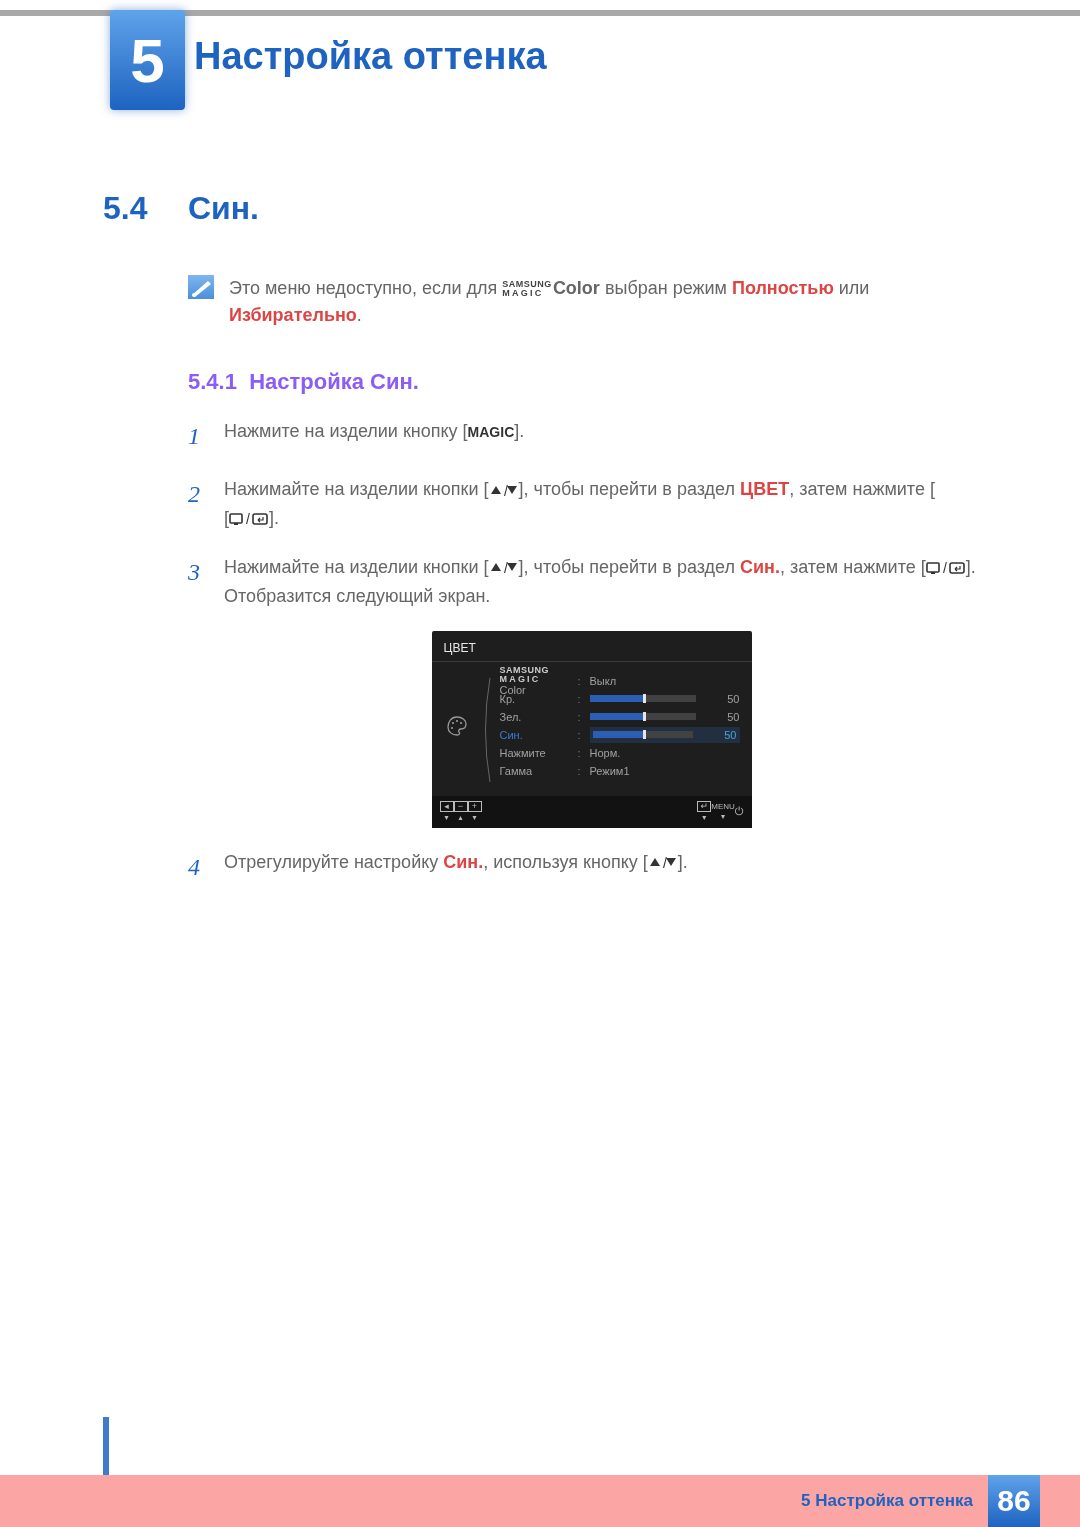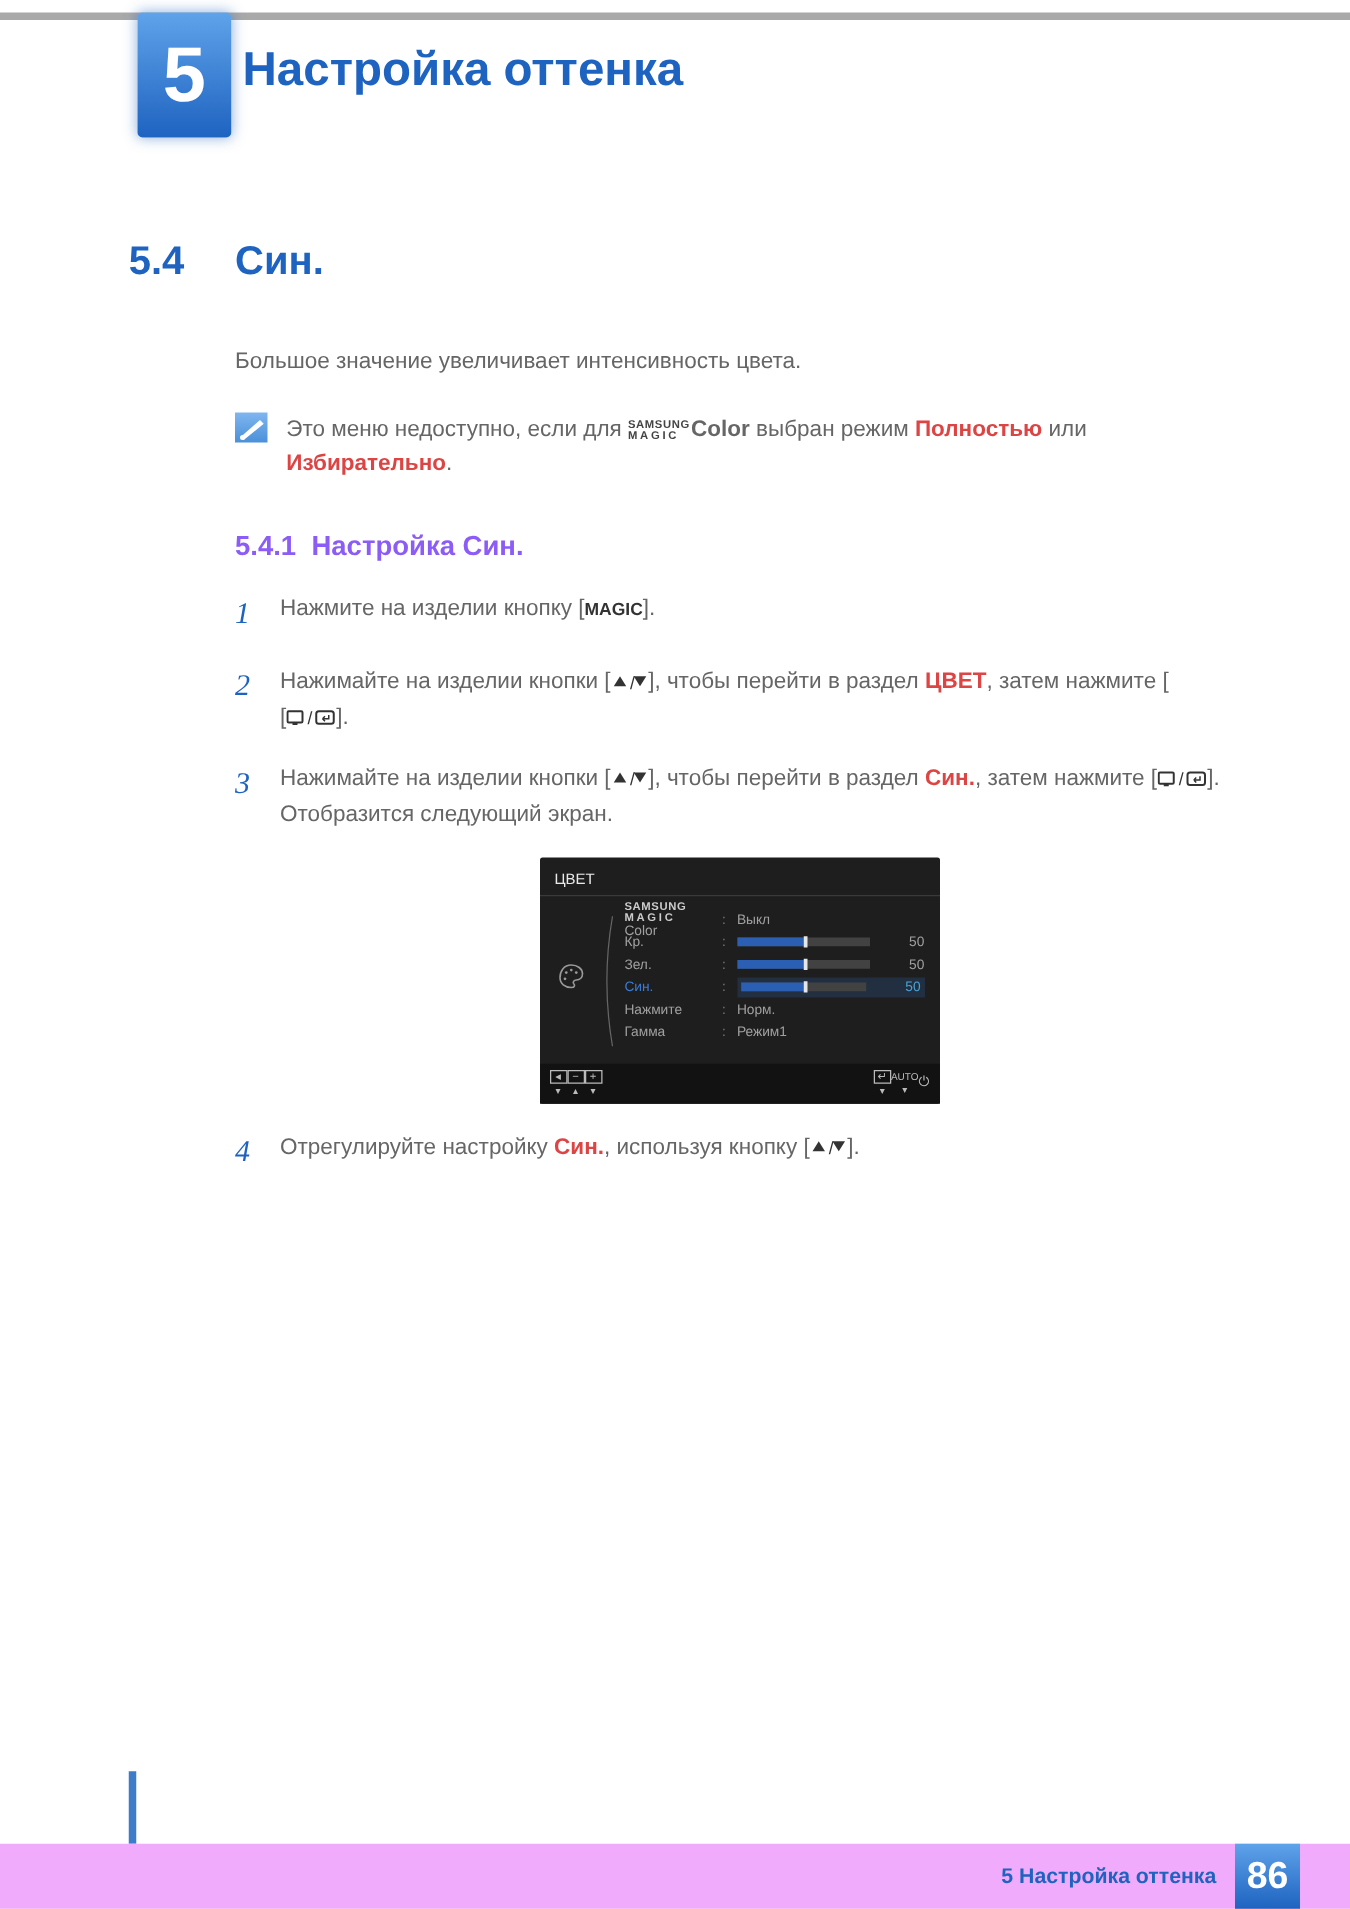"Большое значение увеличивает" div.body-text { html: <div>Большое значение увеличивает интенсивность цвета.</div> -> none }
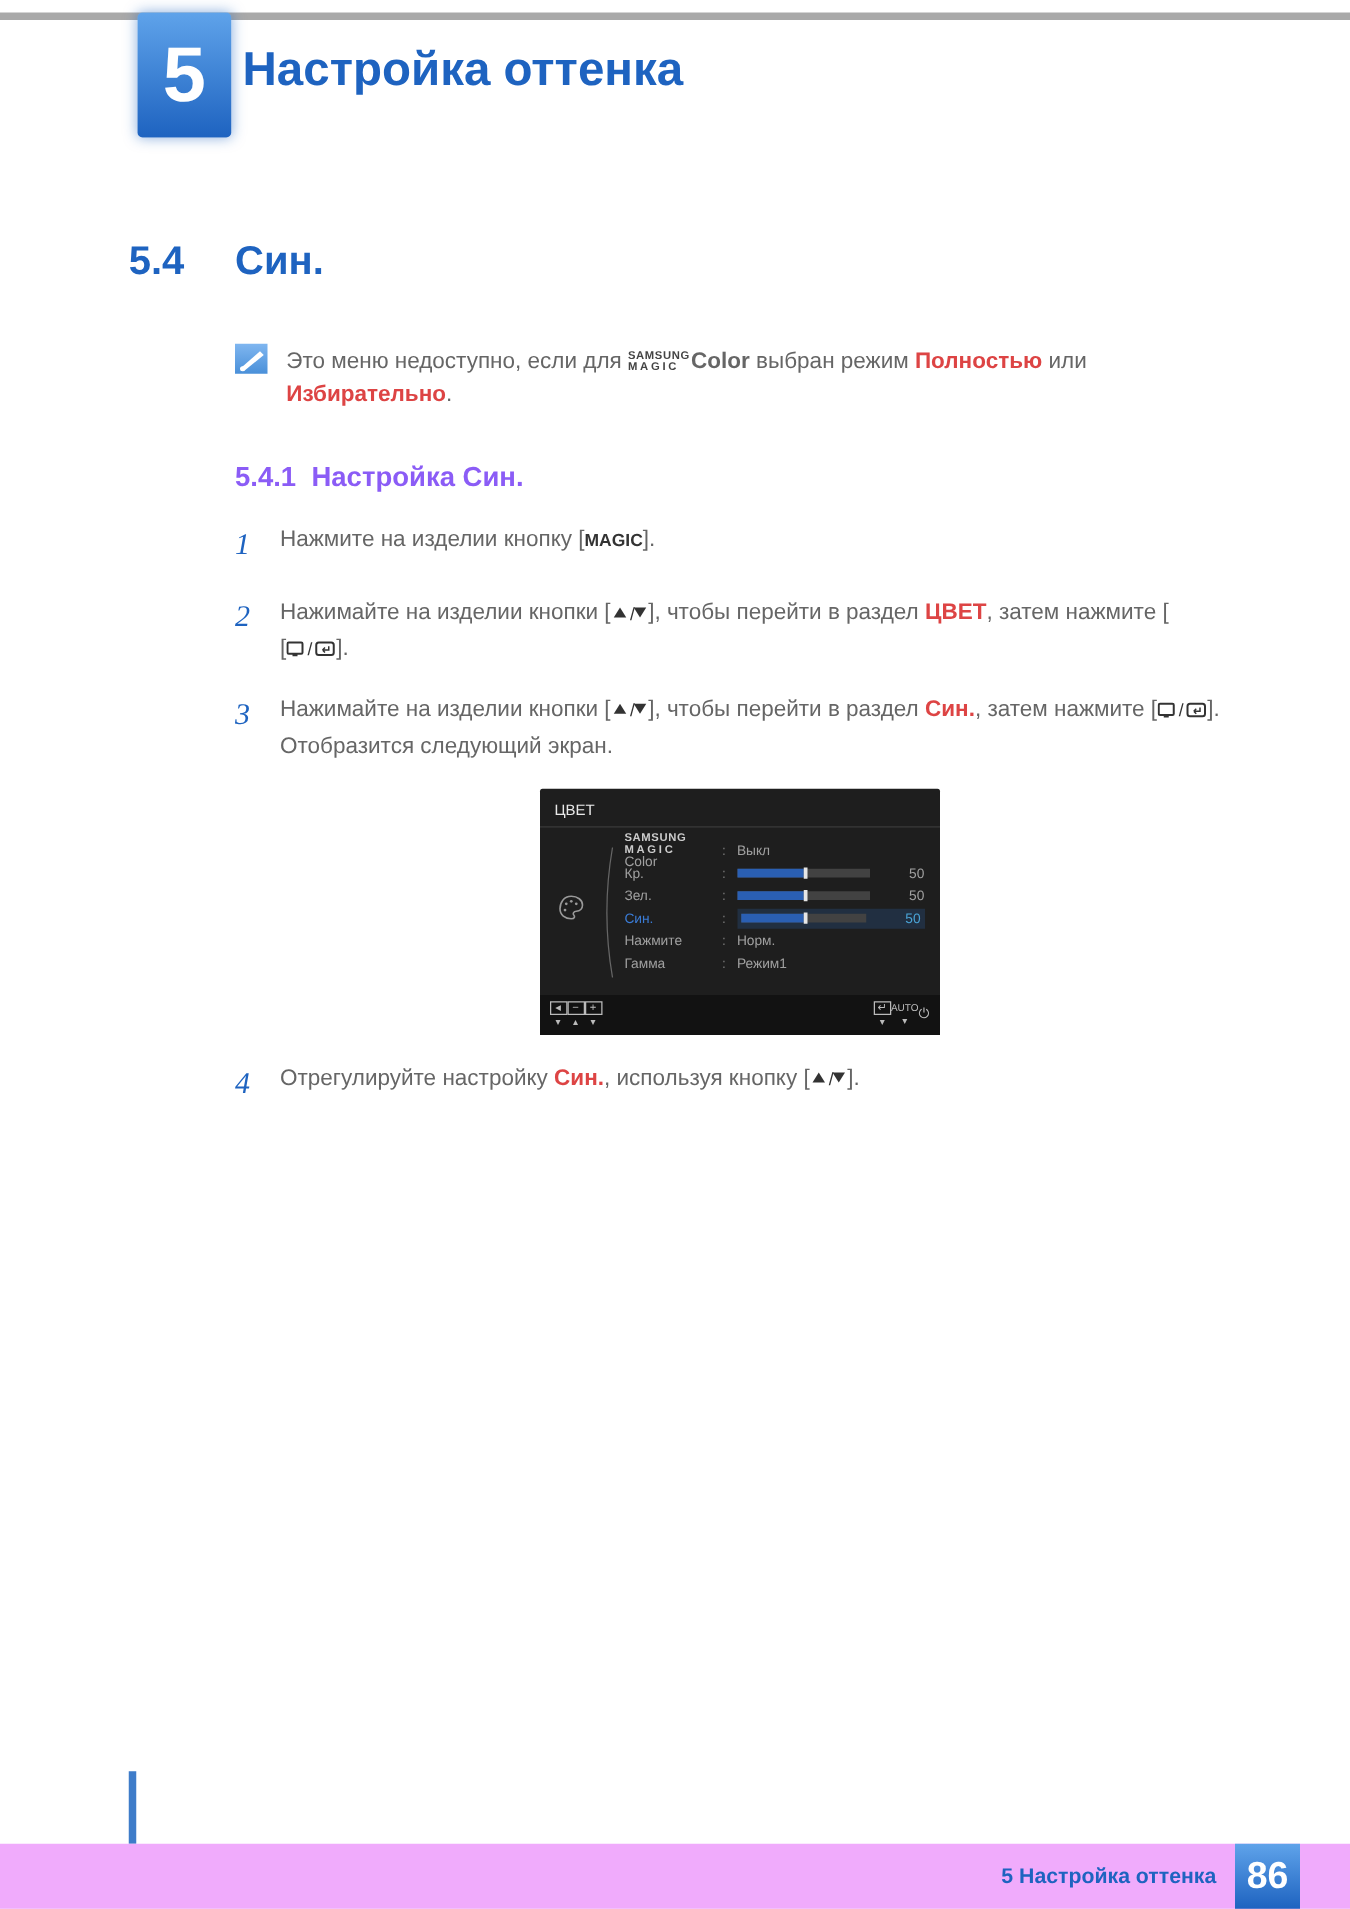"AUTO" span { text: AUTO -> MENU }
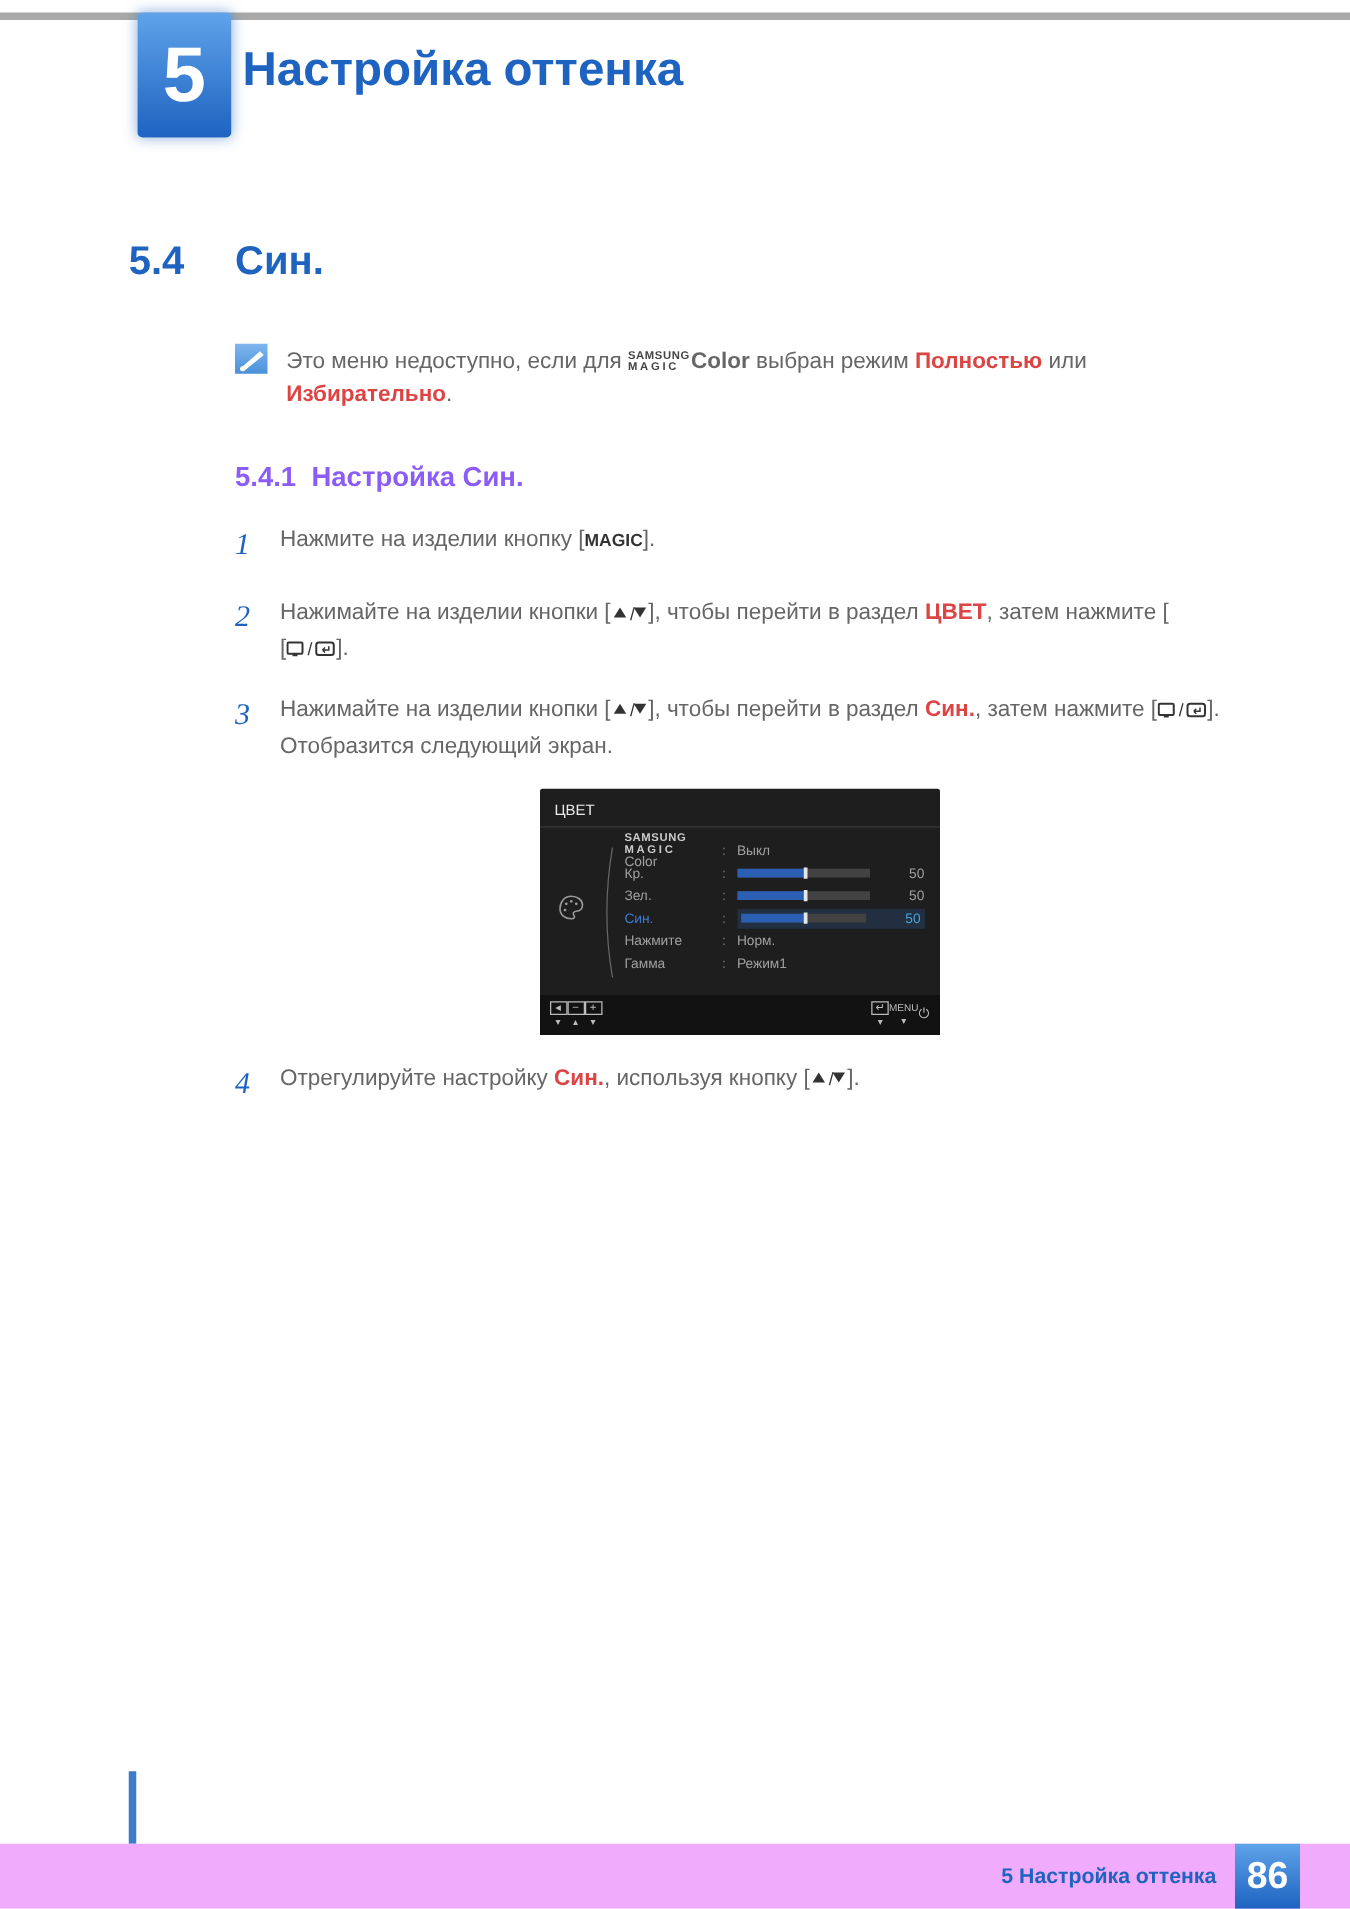"5 Настройка оттенка" .footer { background: #f0abfc -> #fca5a5 }
